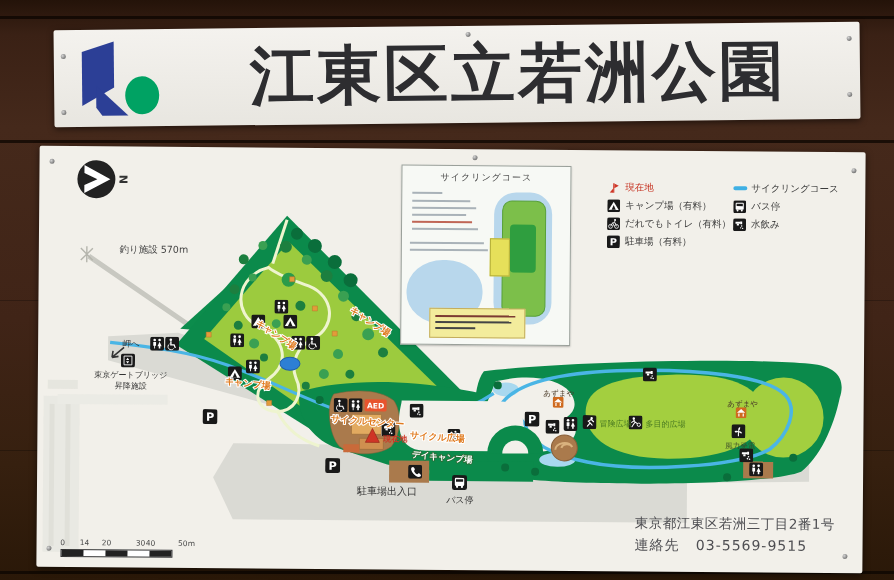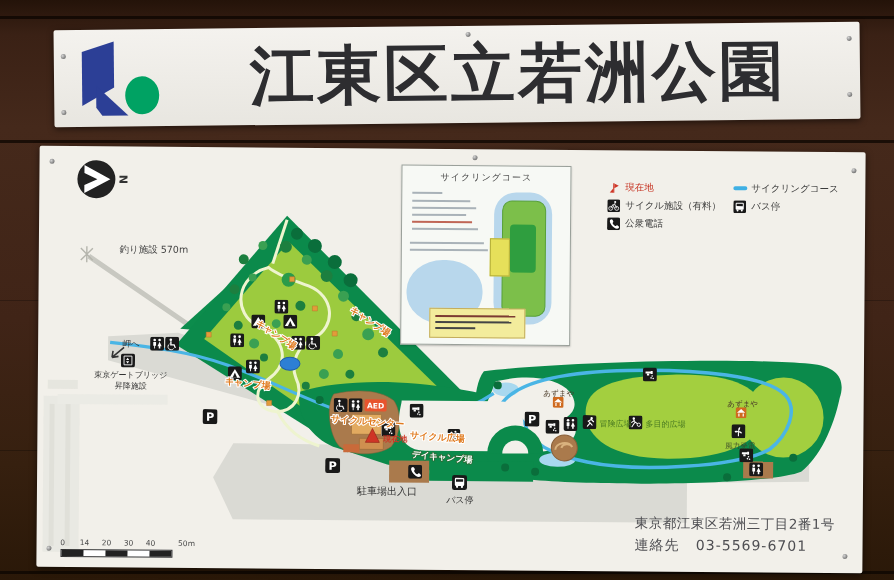"キャンプ場（有料）" div.lrow { html: none -> <div> <svg> <use></use> </svg> <span>キャンプ場（有料）</span> </div> }
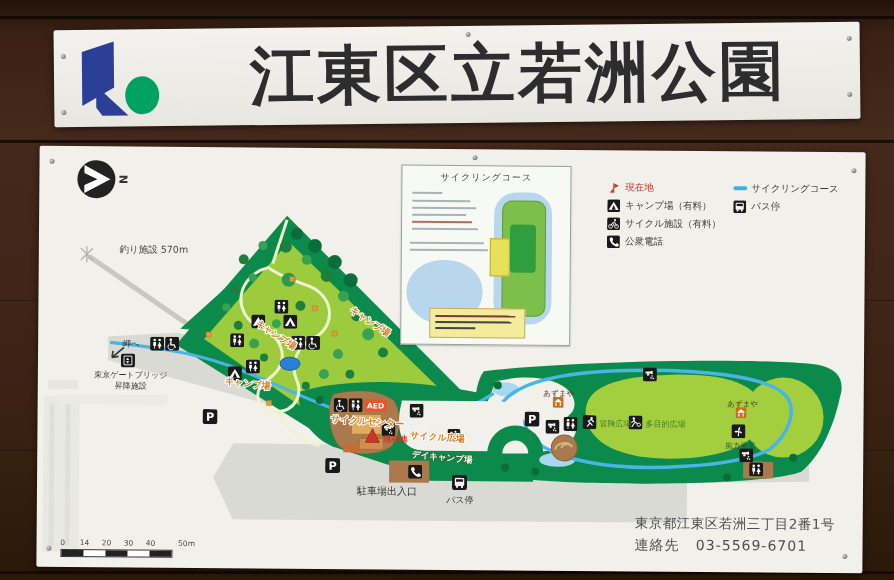"サイクル施設（有料）" span.ltext { text: サイクル施設 -> だれでもトイレ }
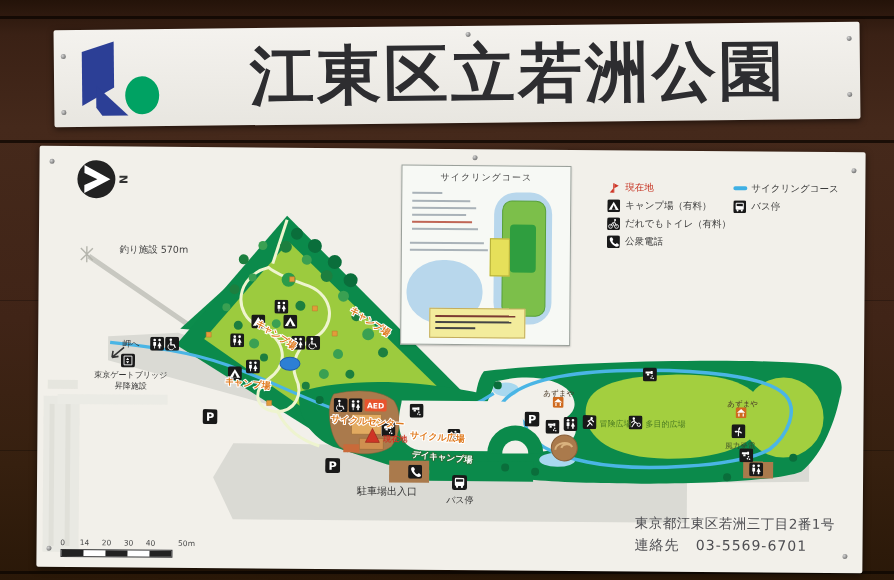"水飲み" div.lrow { html: none -> <div> <svg> <use></use> </svg> <span>水飲み</span> </div> }
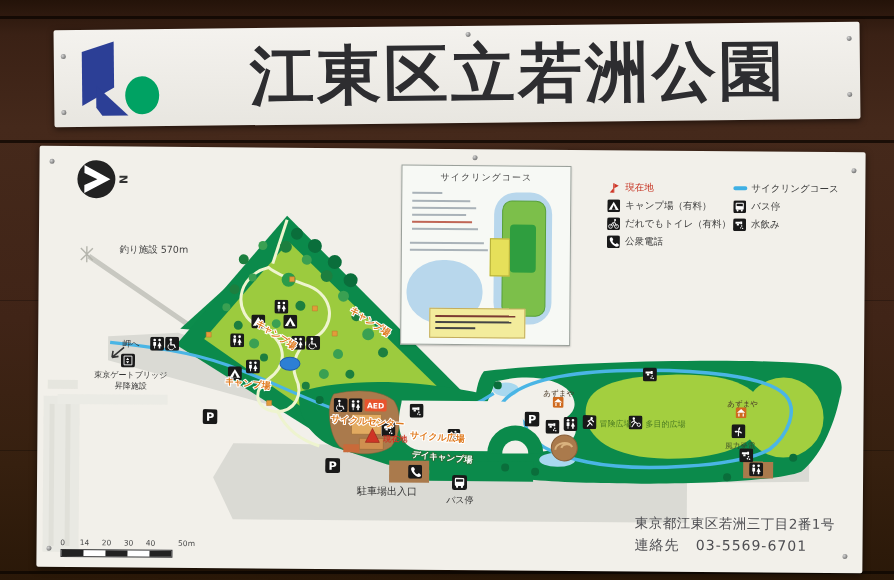"駐車場（有料）" div.lrow { html: none -> <div> <svg> <use></use> </svg> <span>駐車場（有料）</span> </div> }
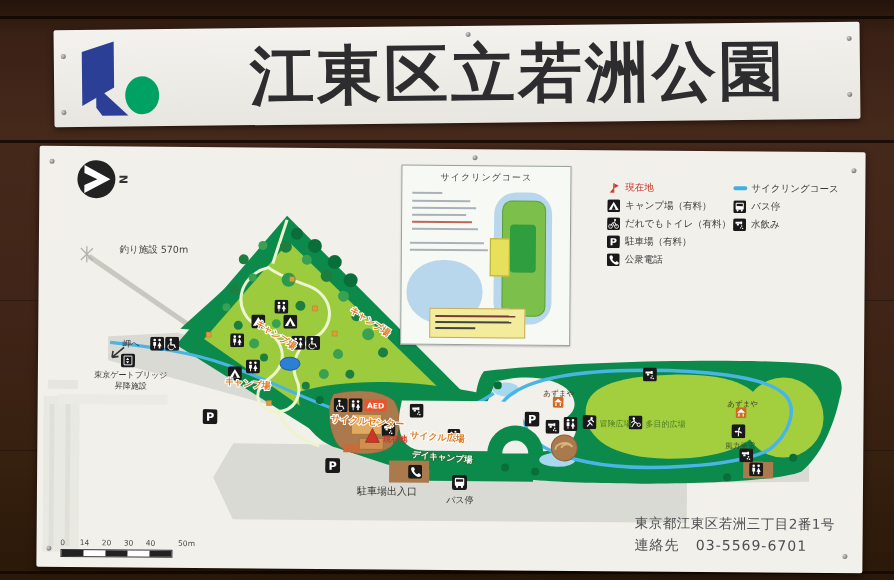"公衆電話" div.lrow { html: <div> <svg> <use></use> </svg> <span>公衆電話</span> </div> -> none }
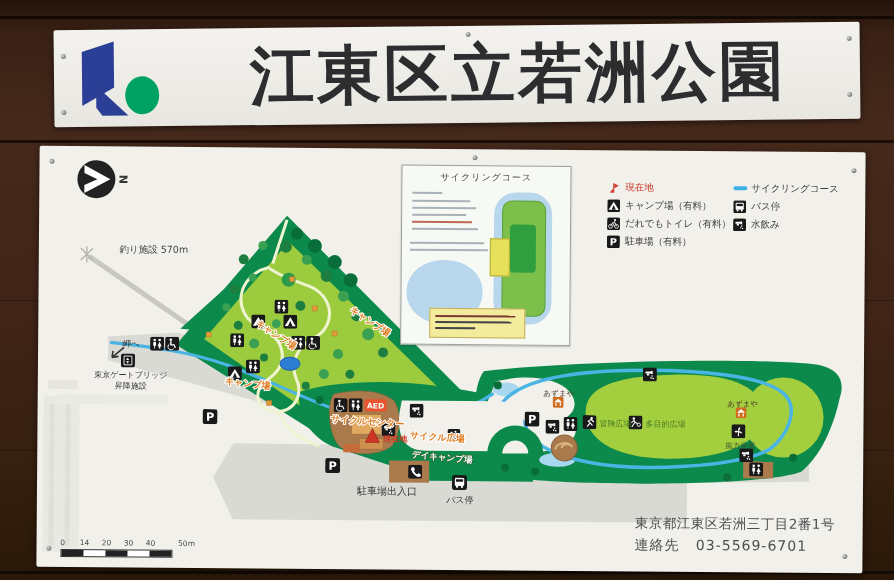"30" span { left: 68px -> 80px }
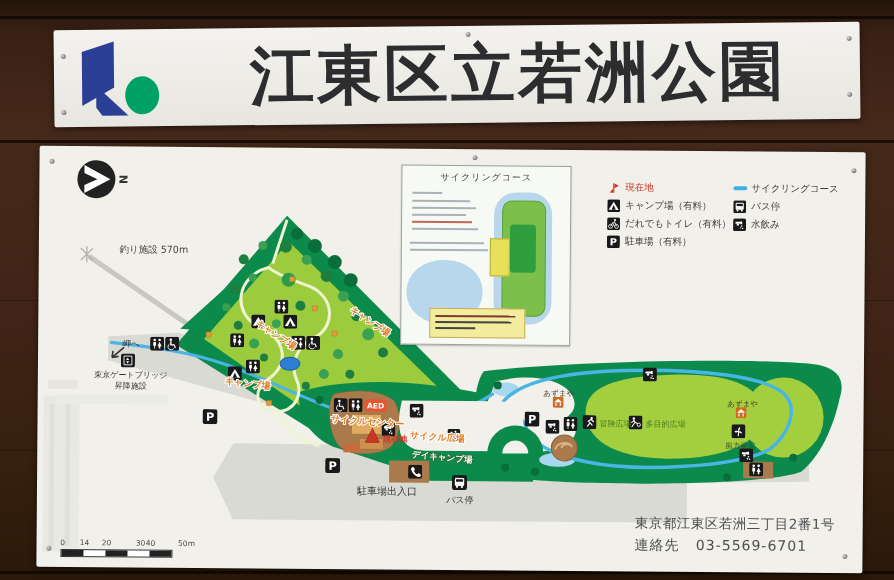"03-5569-6701" span { text: 03-5569-6701 -> 03-5569-9515 }
